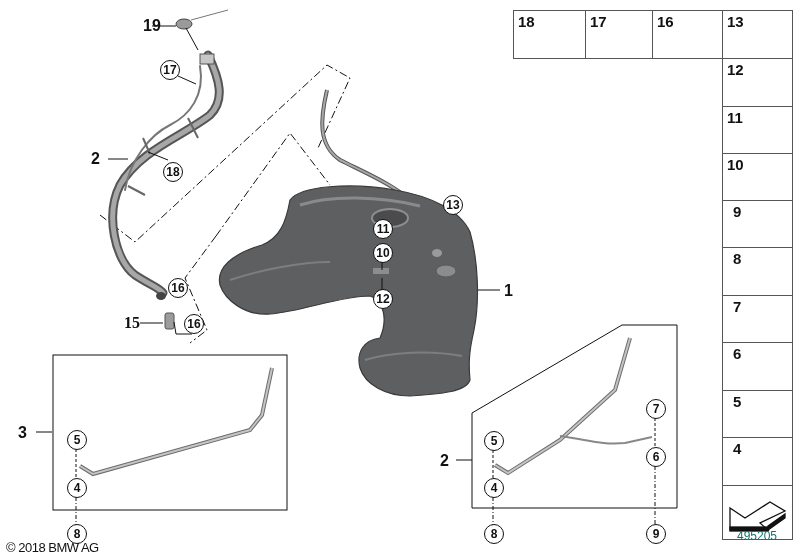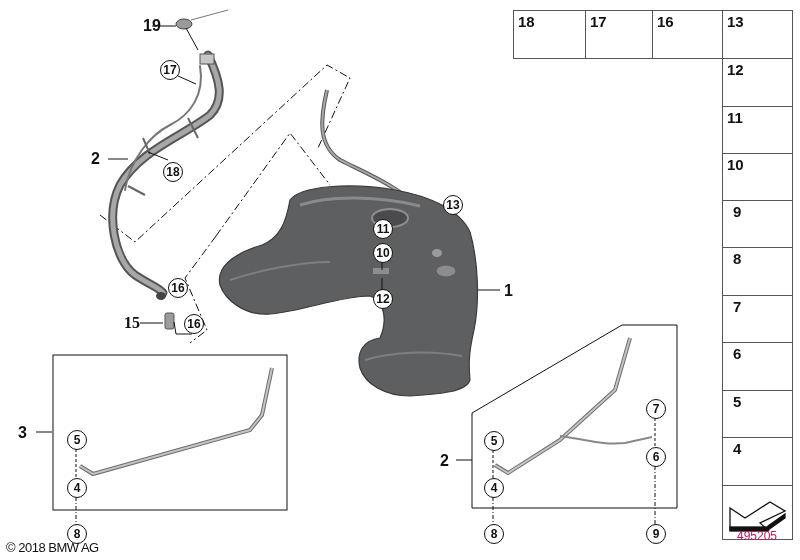"495205" .docid { color: #be185d -> #0f766e }
